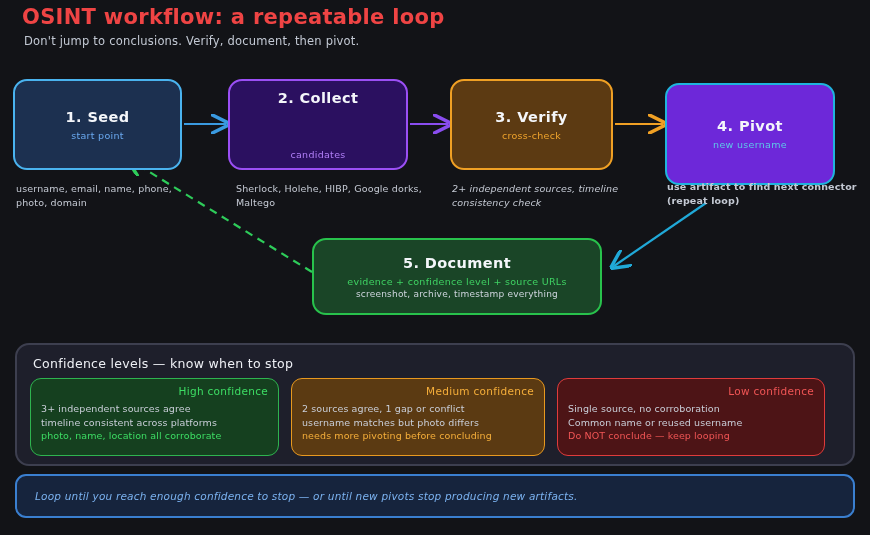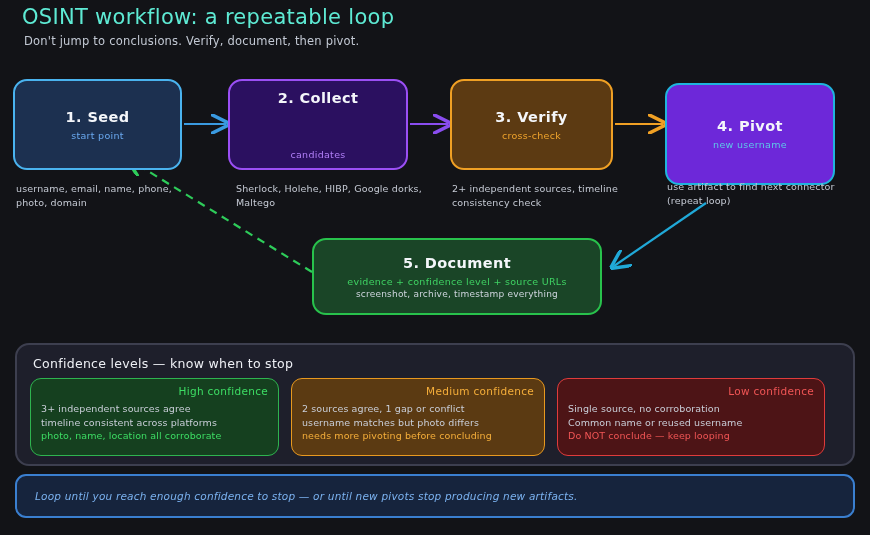"OSINT workflow: a repeatable loop" .page-title { color: #5eead4 -> #ef4444; font-weight: 400 -> 700 }
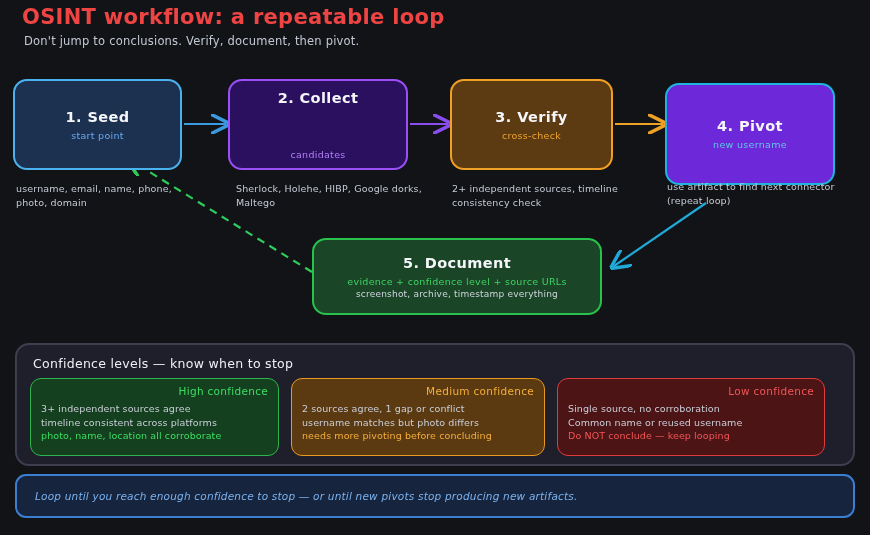"2+ independent sources, timeline" #cap-verify { font-style: none -> italic }
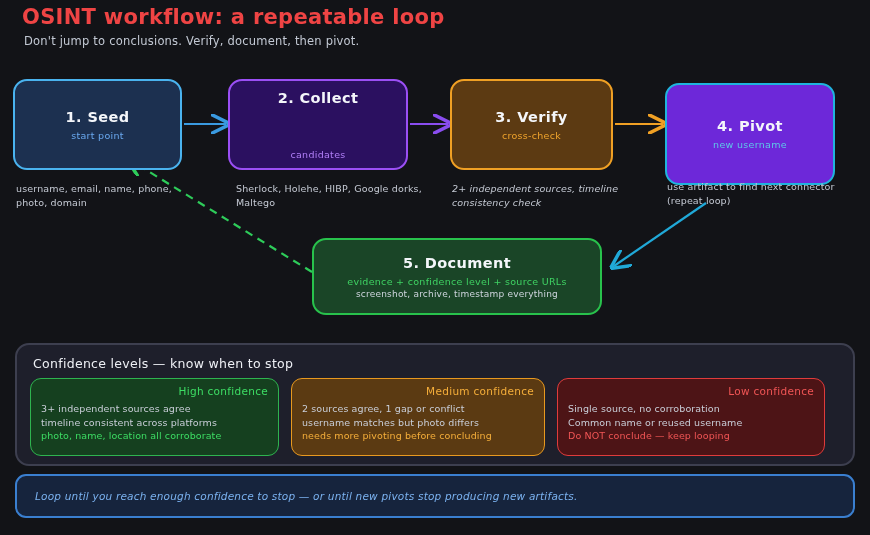"use artifact to find next" #cap-pivot { font-weight: none -> bold }
